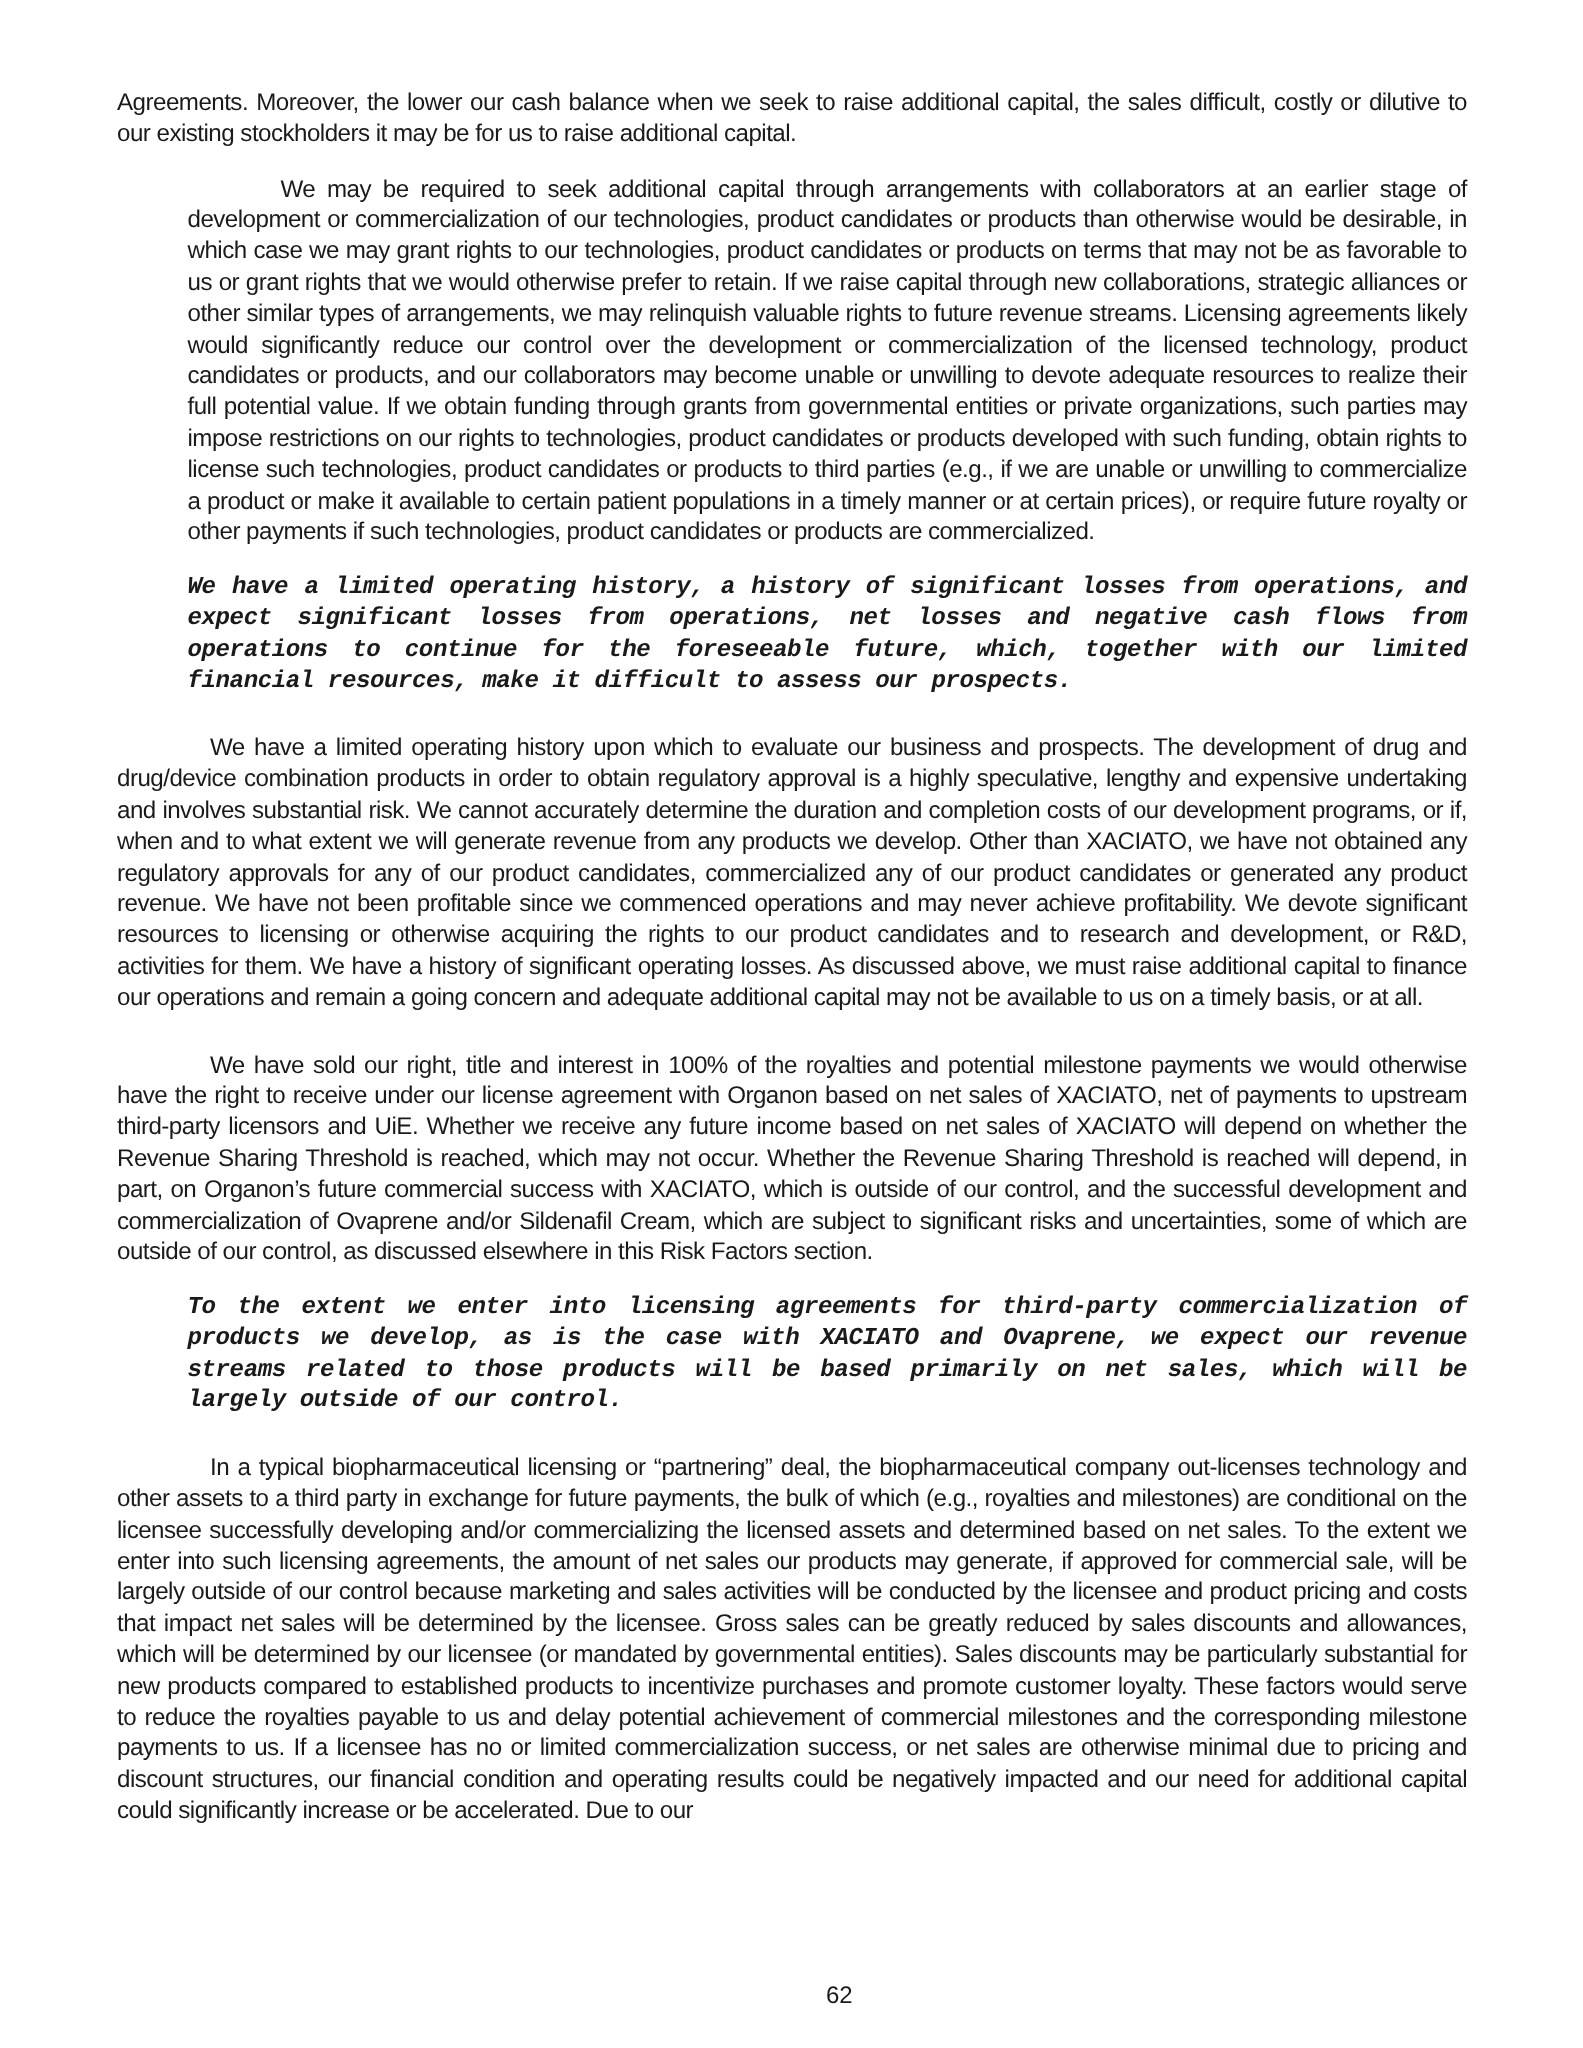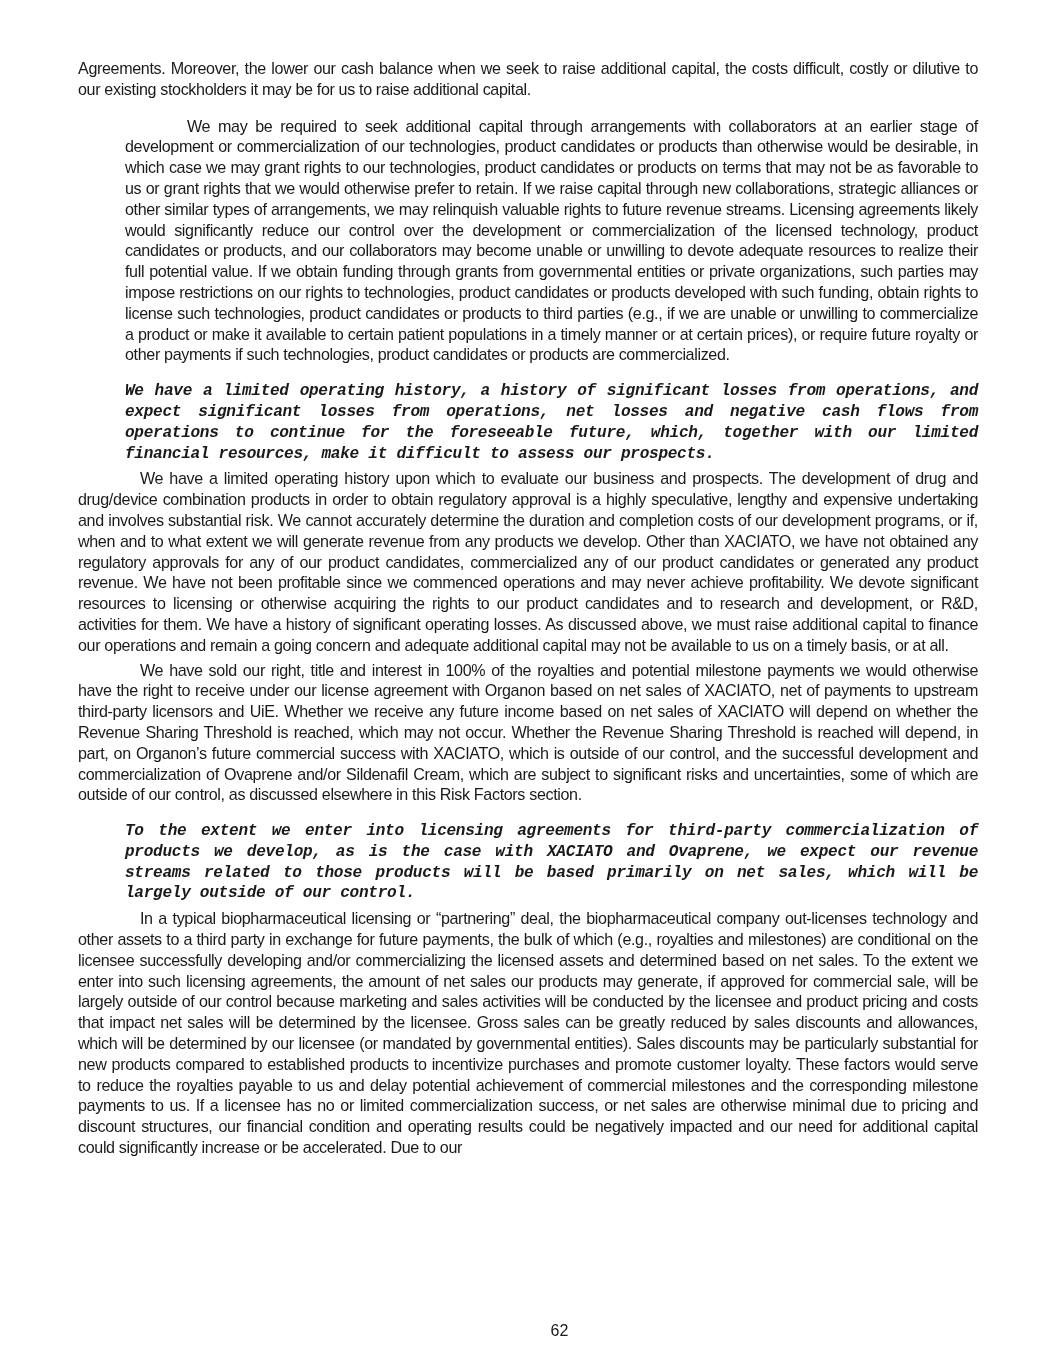"Agreements. Moreover, the lower our" p.body-cont { text: costs -> sales }
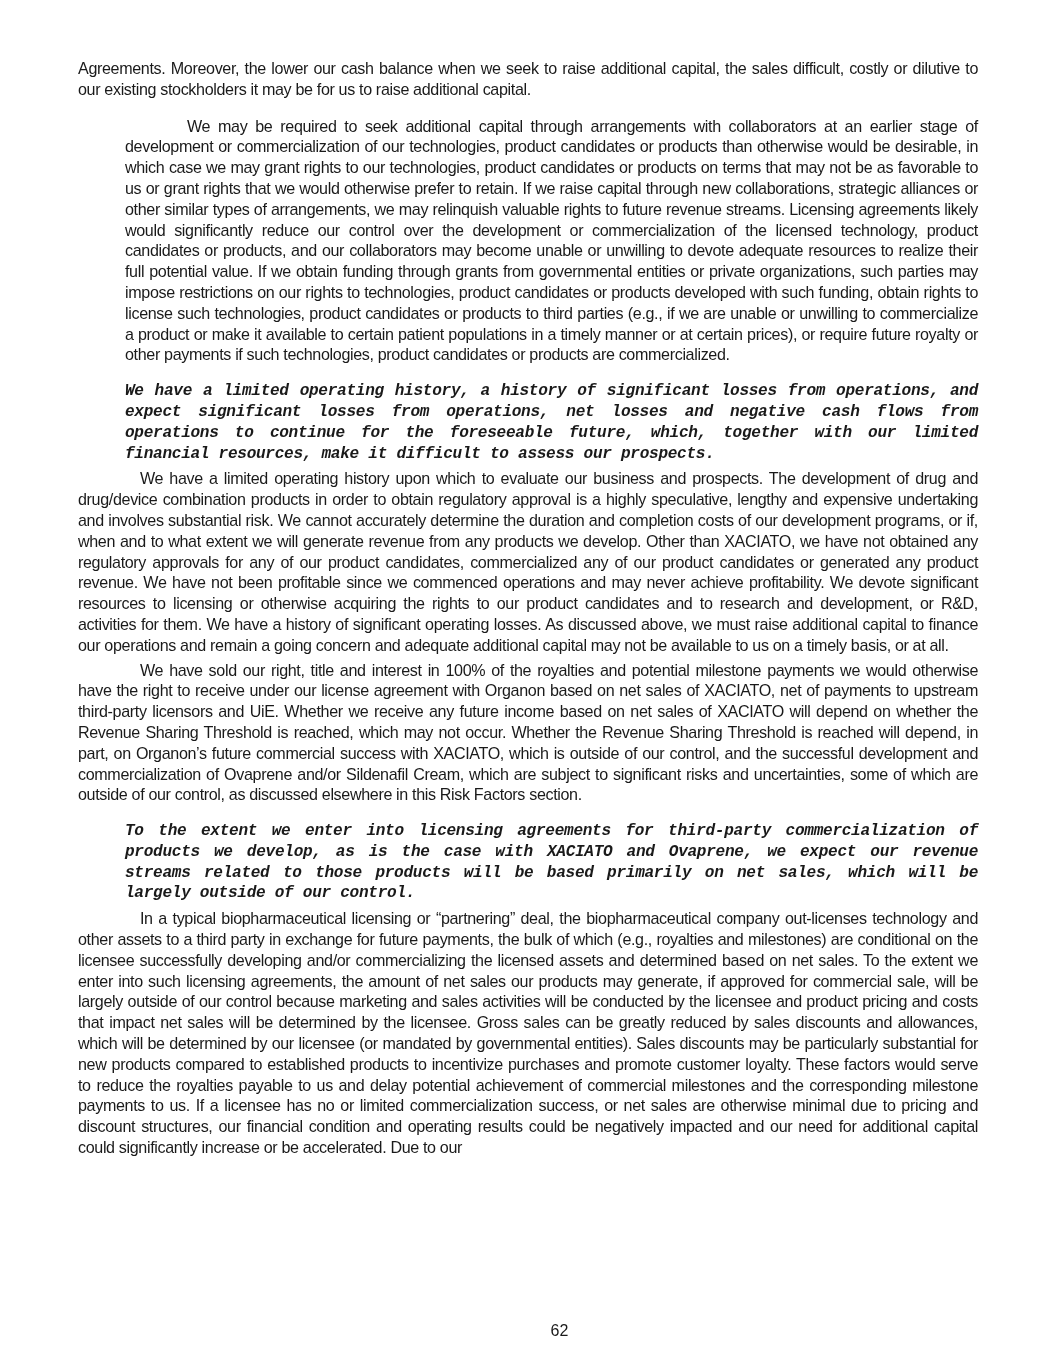"We have a limited operating history" .gap-sm { margin-top: 4px -> 24px }
